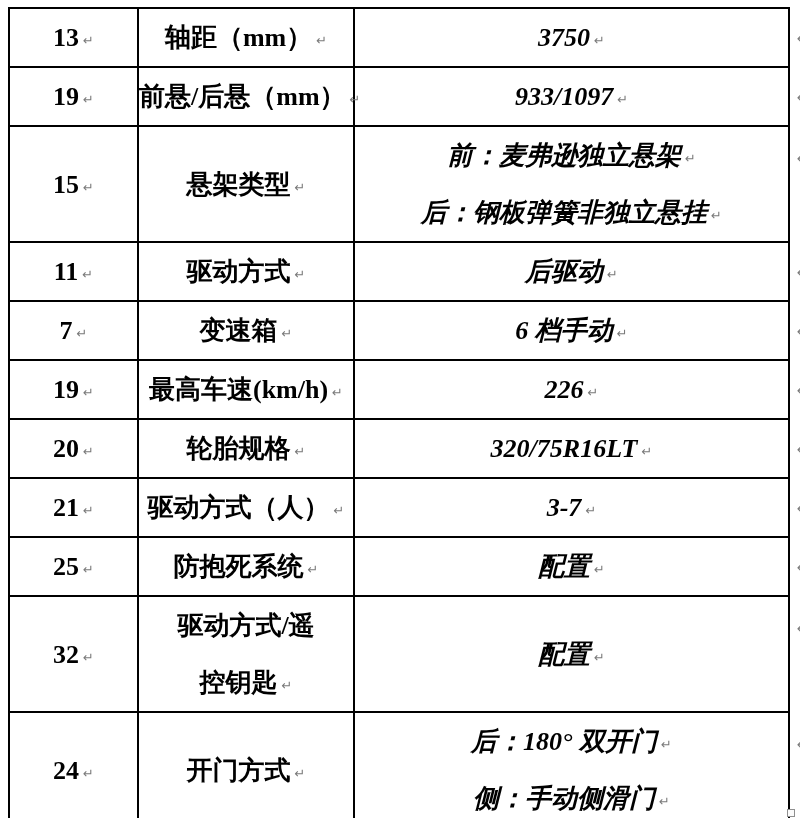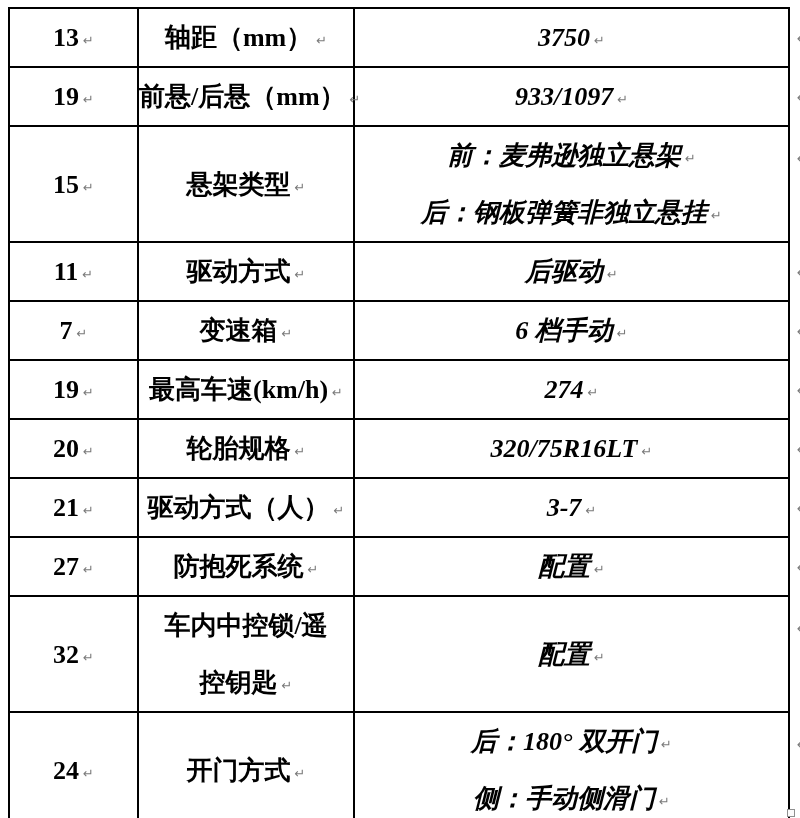"274" span.txt { text: 274 -> 226 }
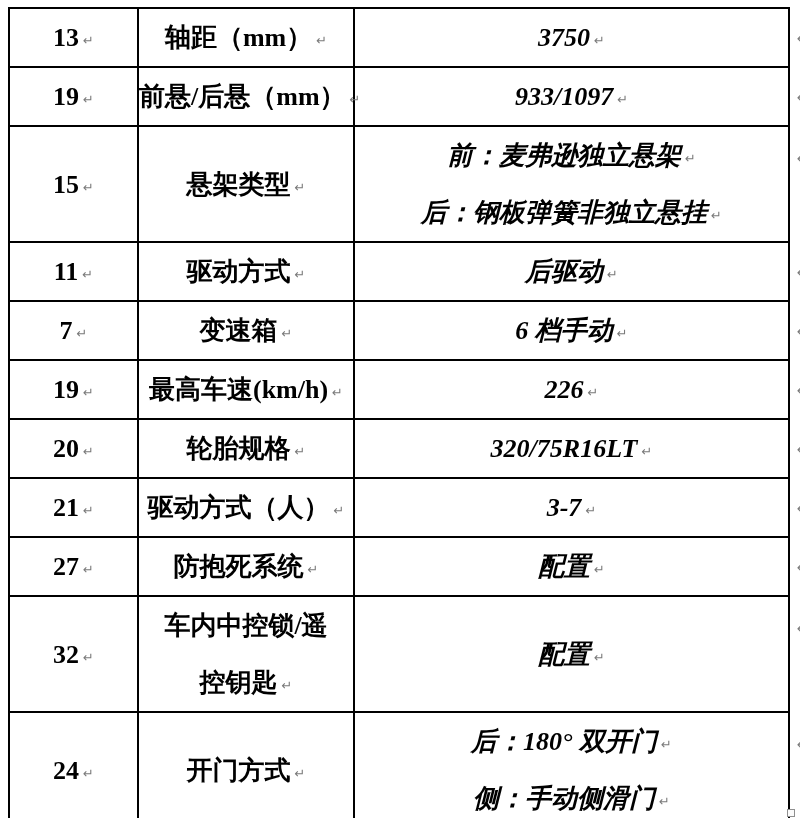"27" span.txt { text: 27 -> 25 }
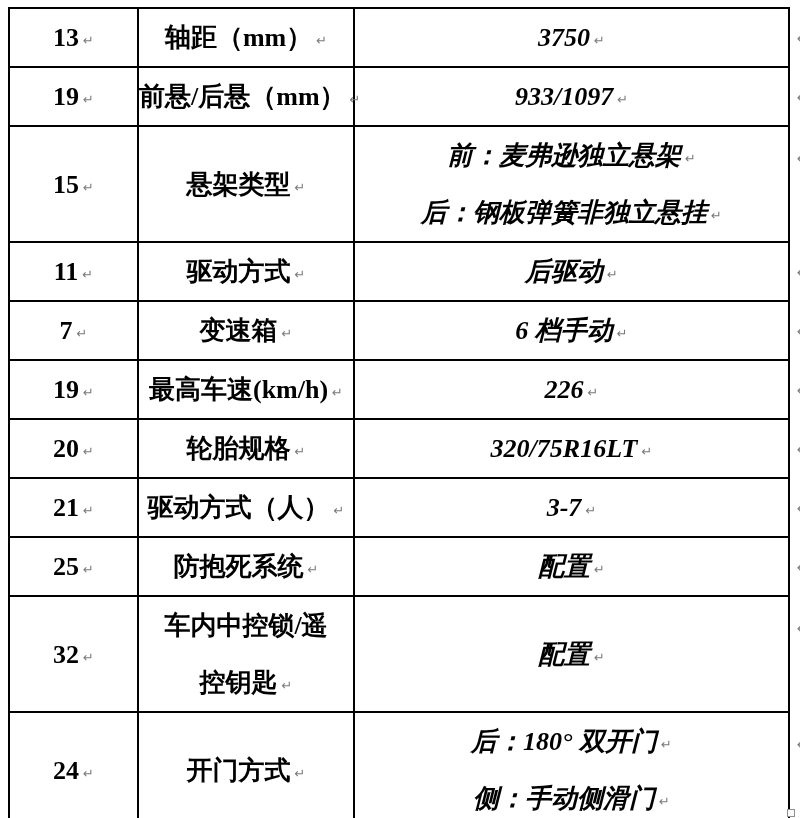"车内中控锁/遥" span.txt { text: 车内中控锁/ -> 驱动方式/ }
